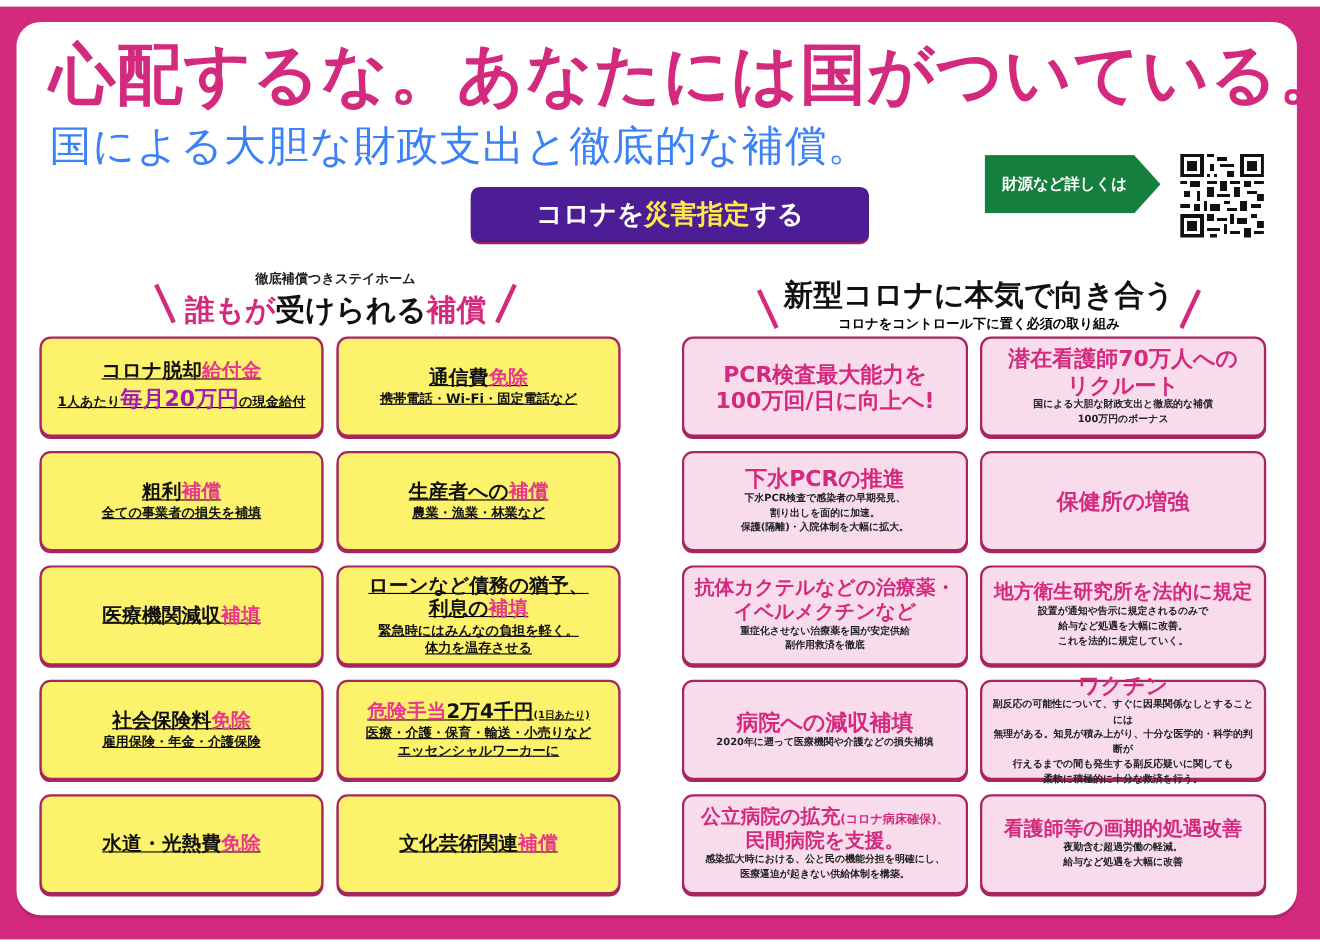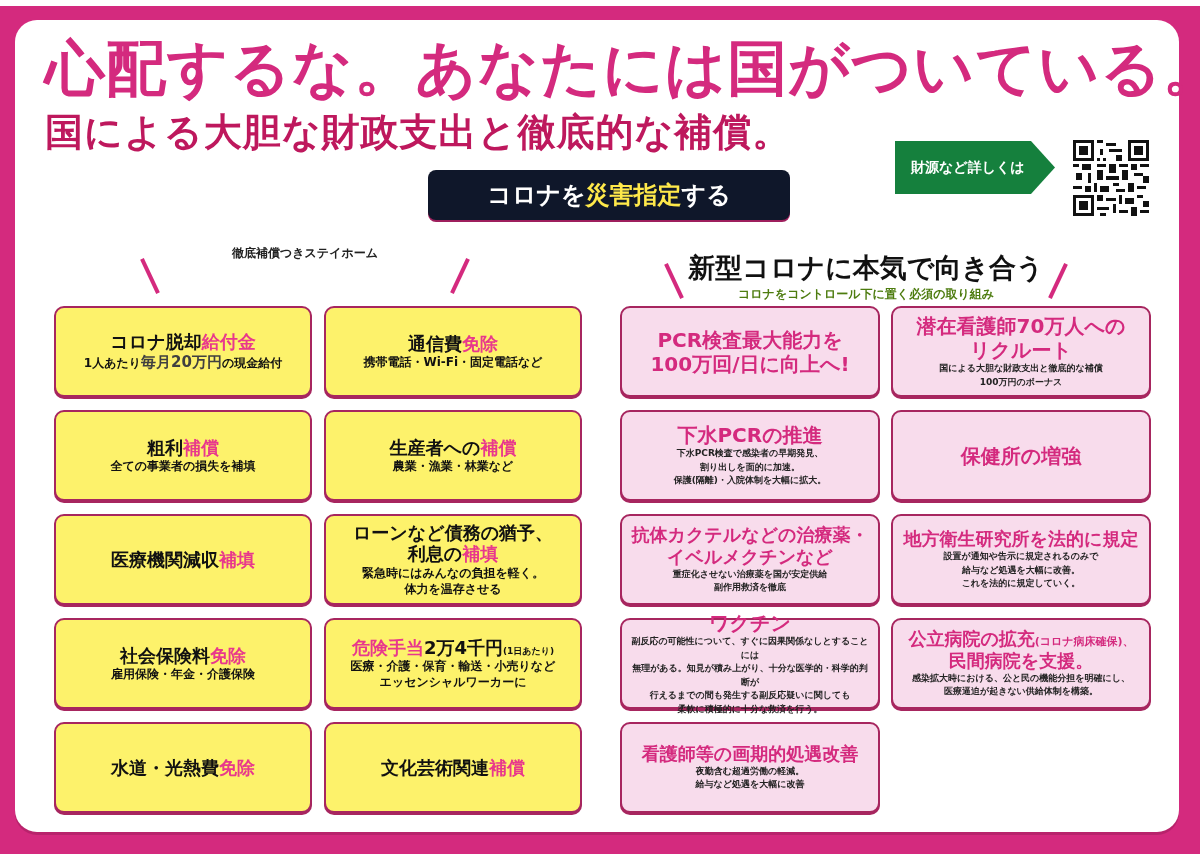"国による大胆な財政支出と徹底的な補償。" .subhead { color: #be185d -> #3b82f6; font-weight: bold -> normal }
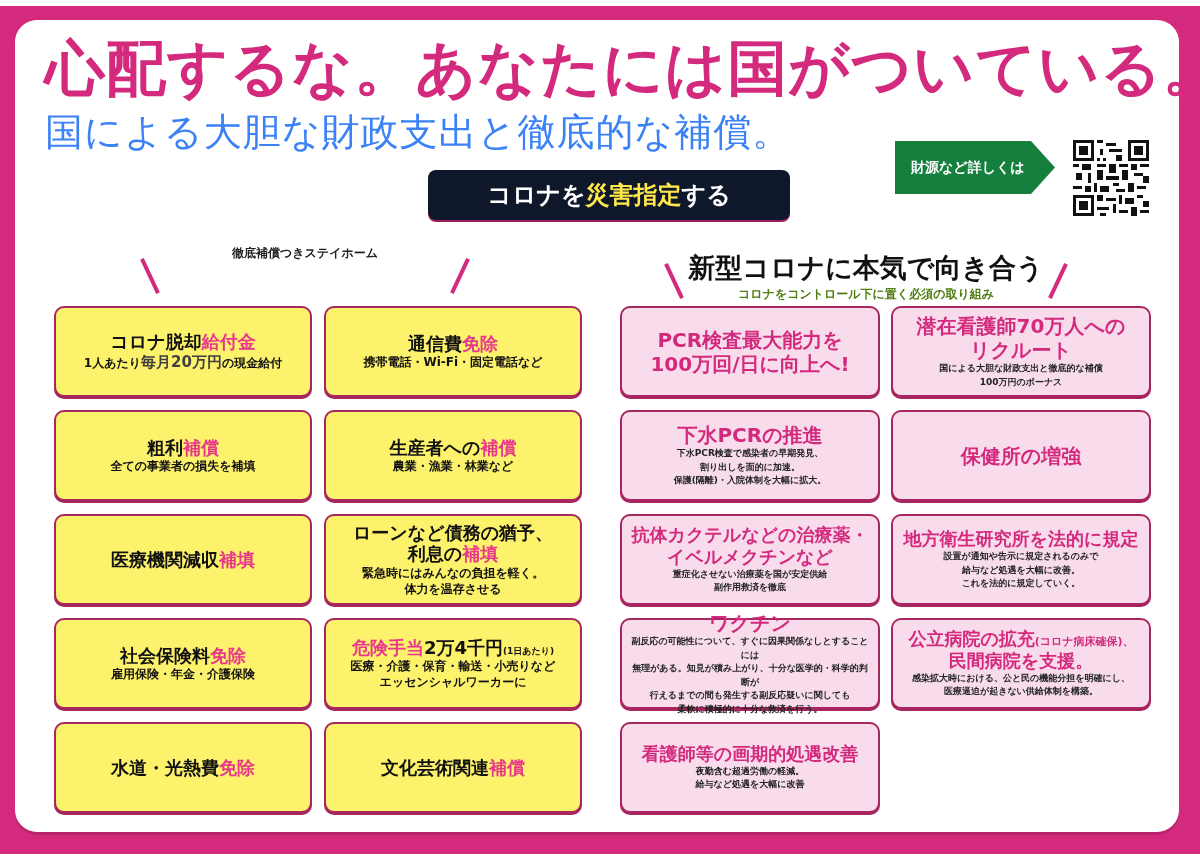"コロナを" .cta { background: #0f172a -> #4c1d95 }
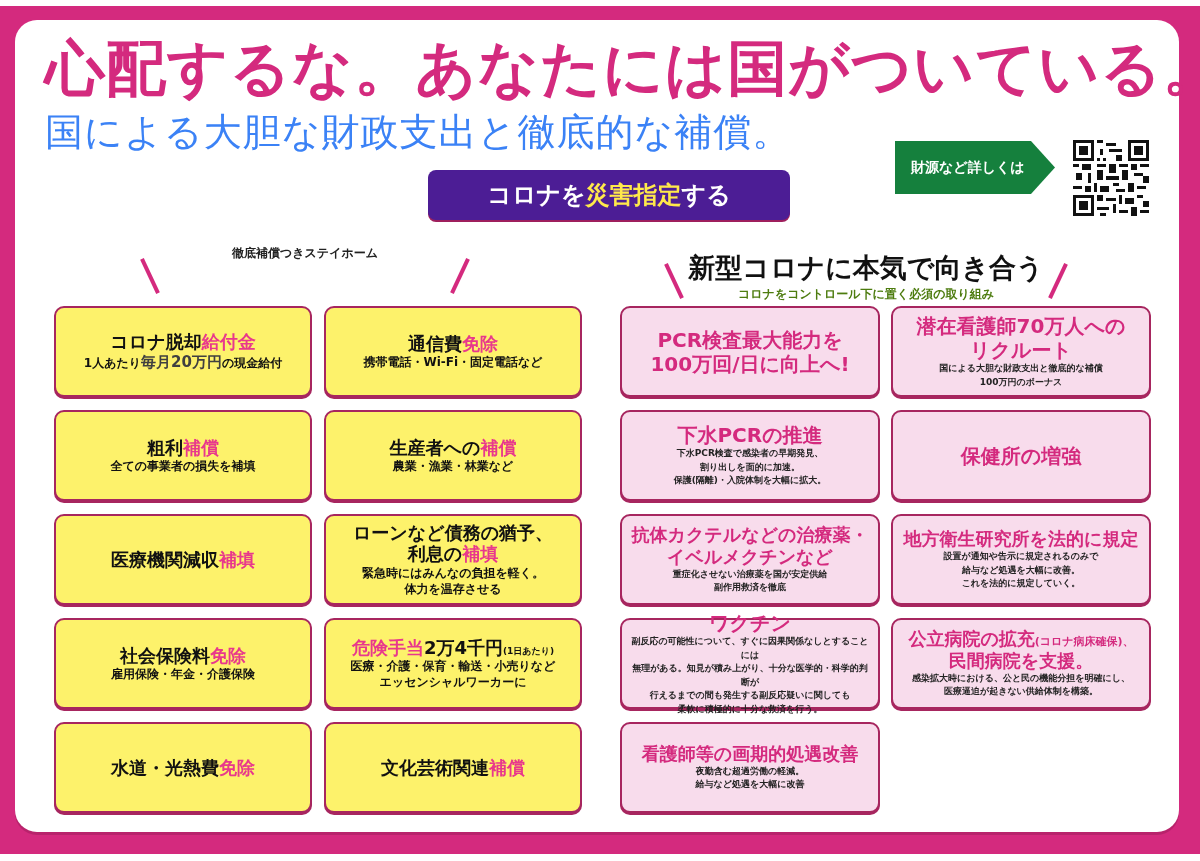"誰もが受けられる補償" div.big { html: none -> <div><span>誰もが</span><span>受けられる</span><span>補償</span></div> }
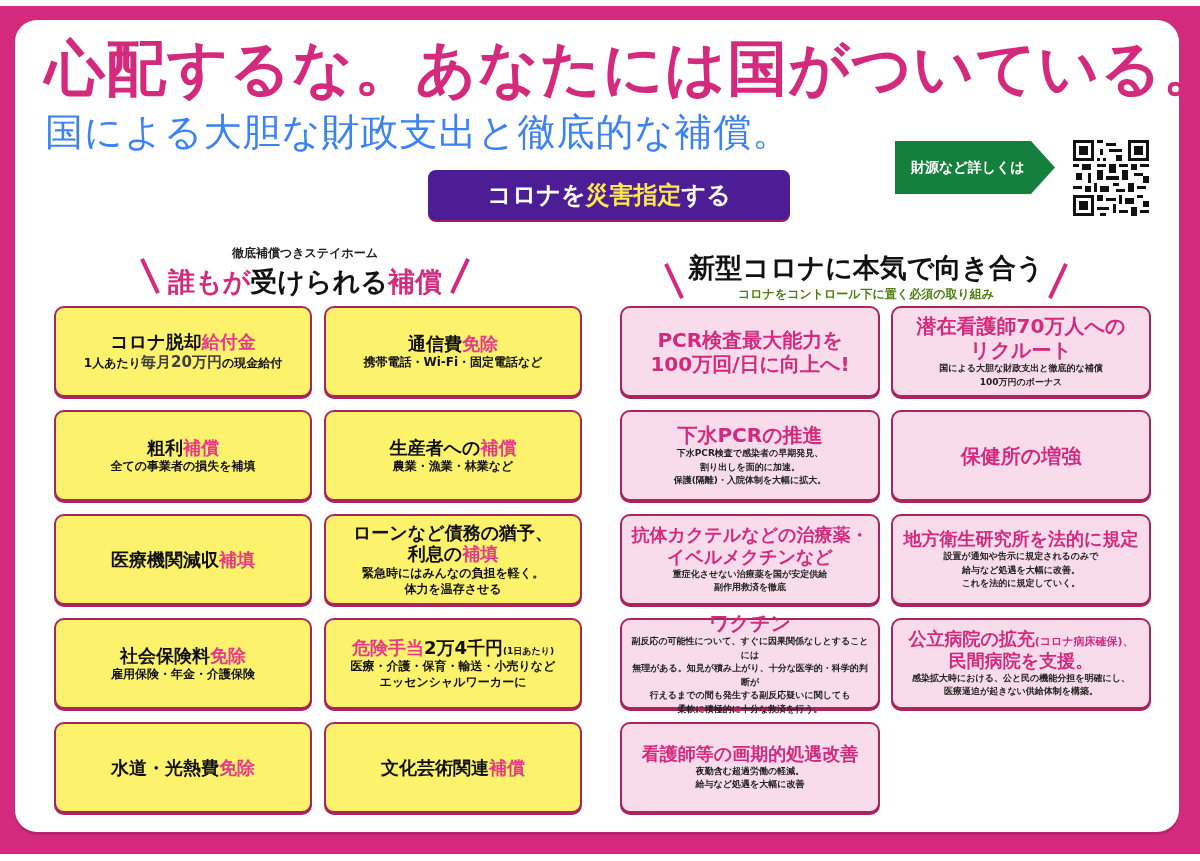"新型コロナに本気で向き合う" .right-head { left: 666px -> 690px }
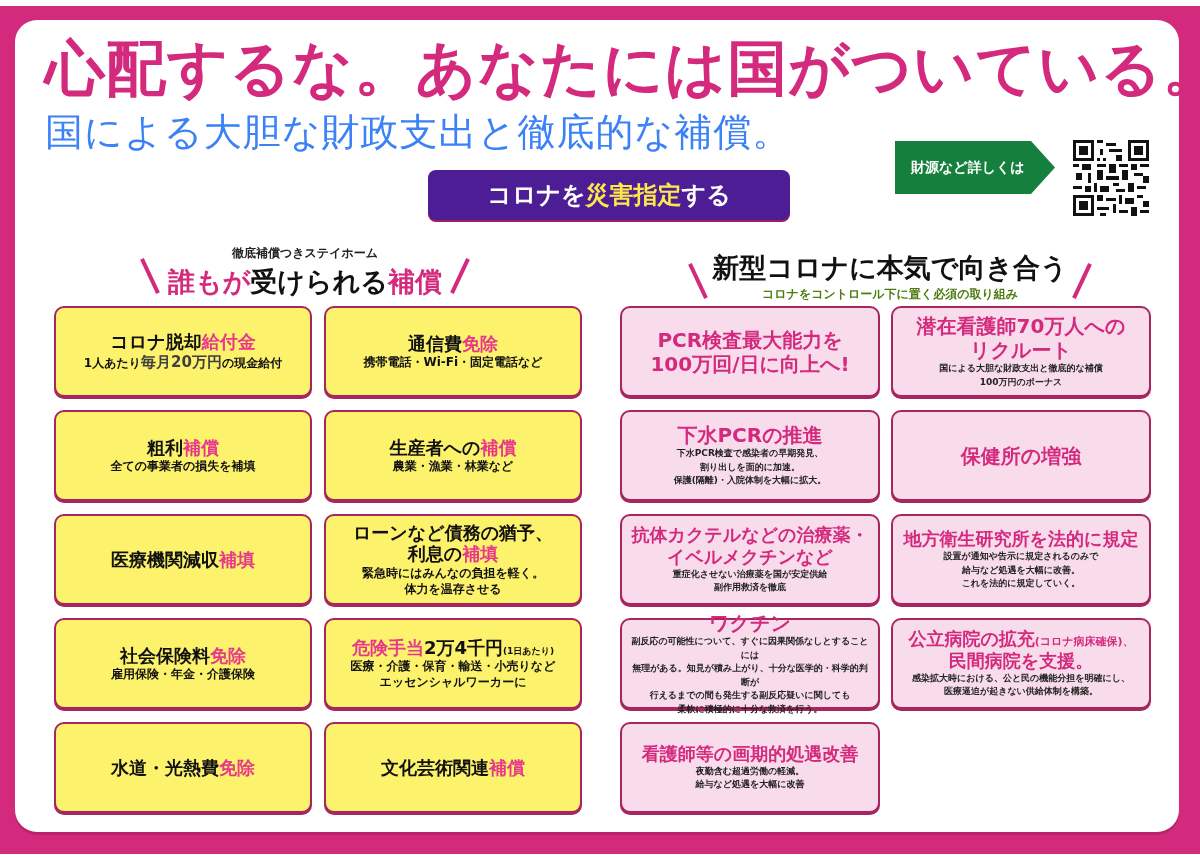"コロナをコントロール下に置く必須の取り組み" .right-head .small { color: #4d7c0f -> #000000 }
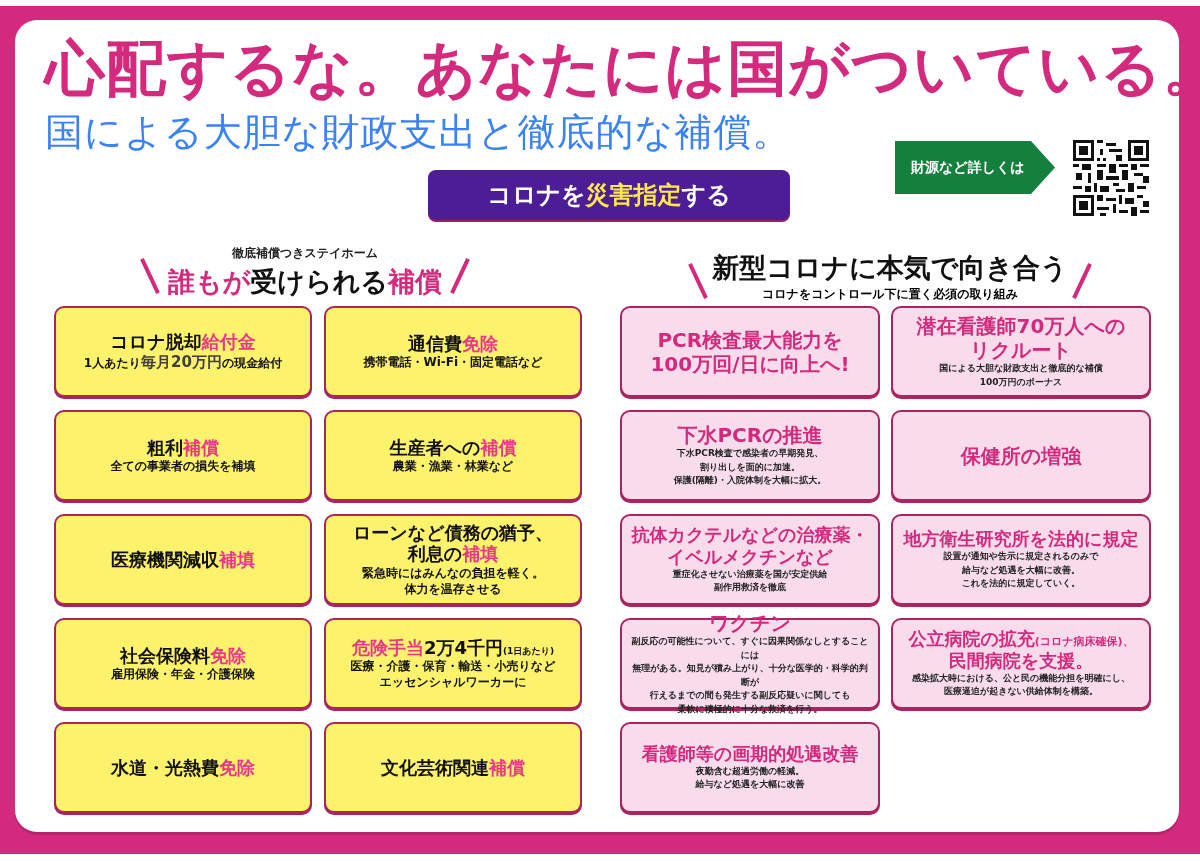"コロナ脱却給付金" .grid.left { left: 54px -> 36px; text-decoration: none -> underline }
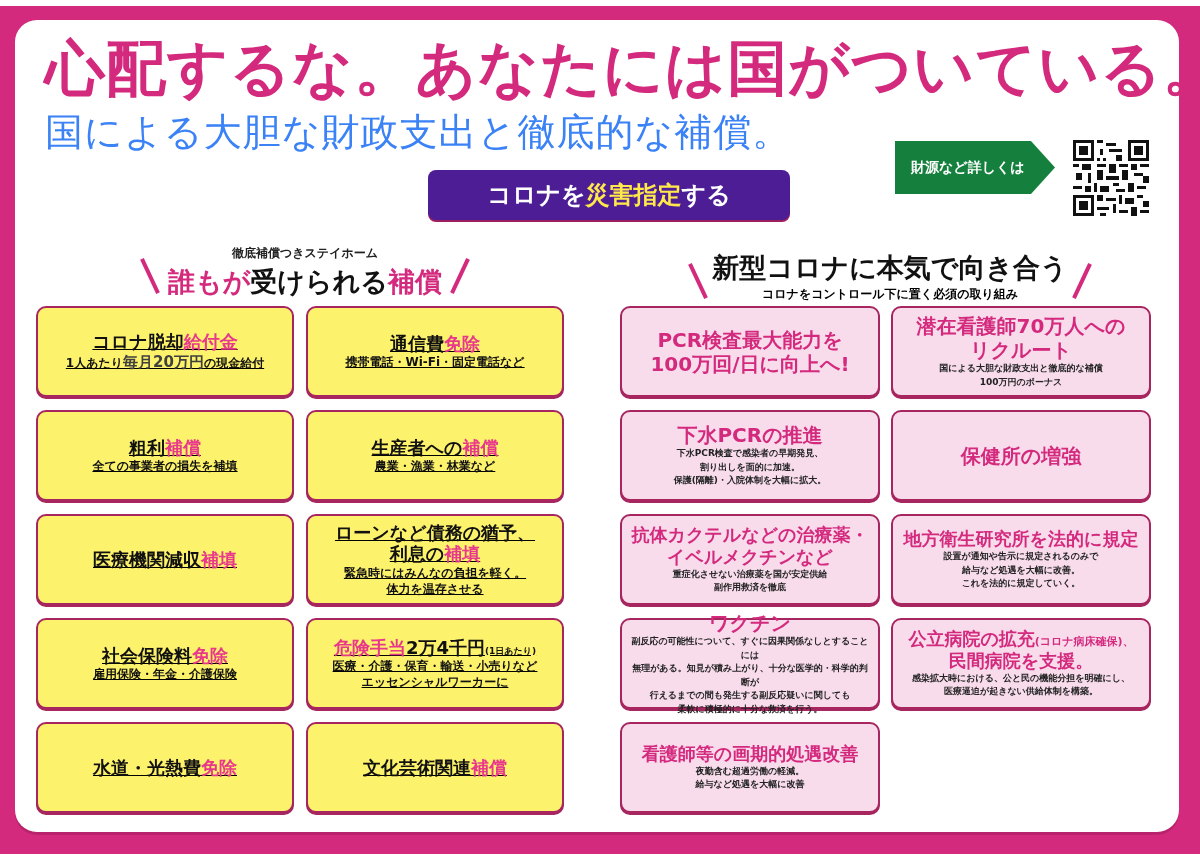"毎月20万円" .card .desc .p { color: #404040 -> #a21caf; font-size: 15px -> 20px }
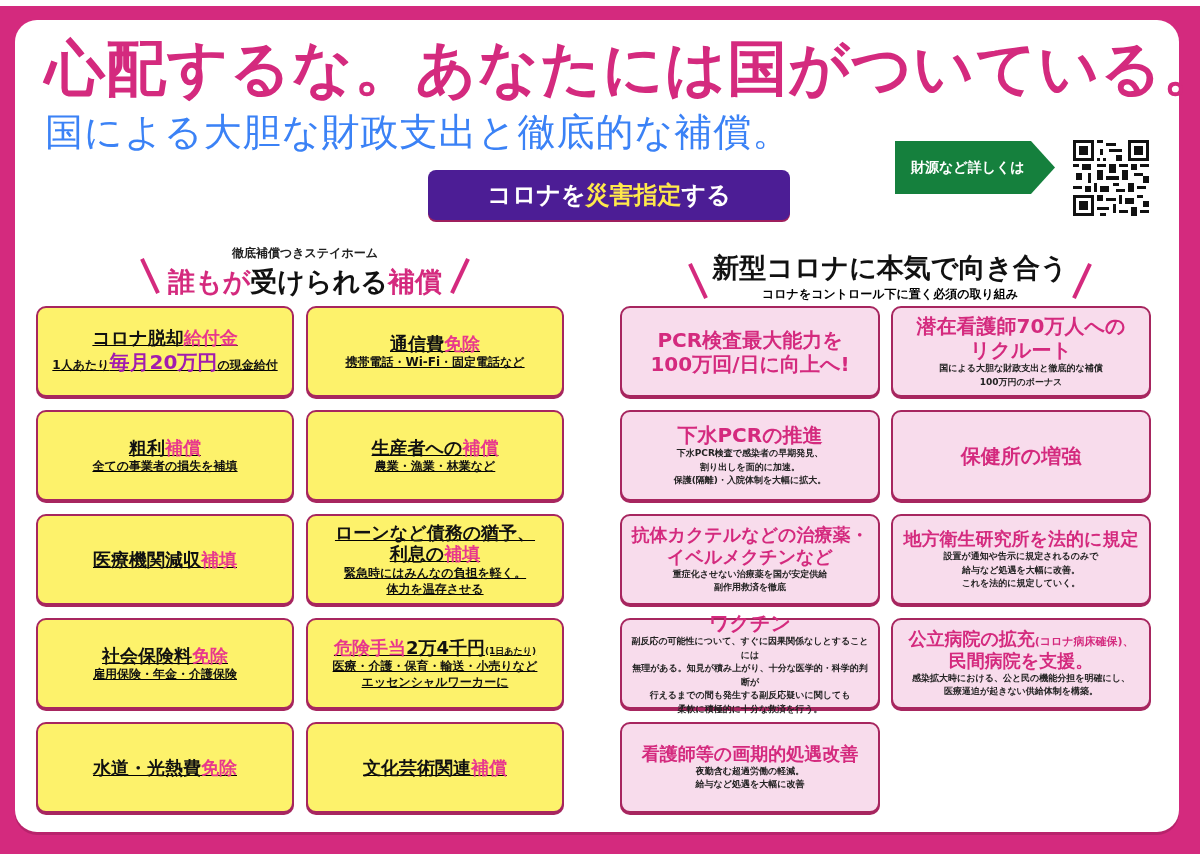"病院への減収補填" div.card { html: none -> <div> <div>病院への減収補填</div> <div>2020年に遡って医療機関や介護などの損失補填</div> </div> }
